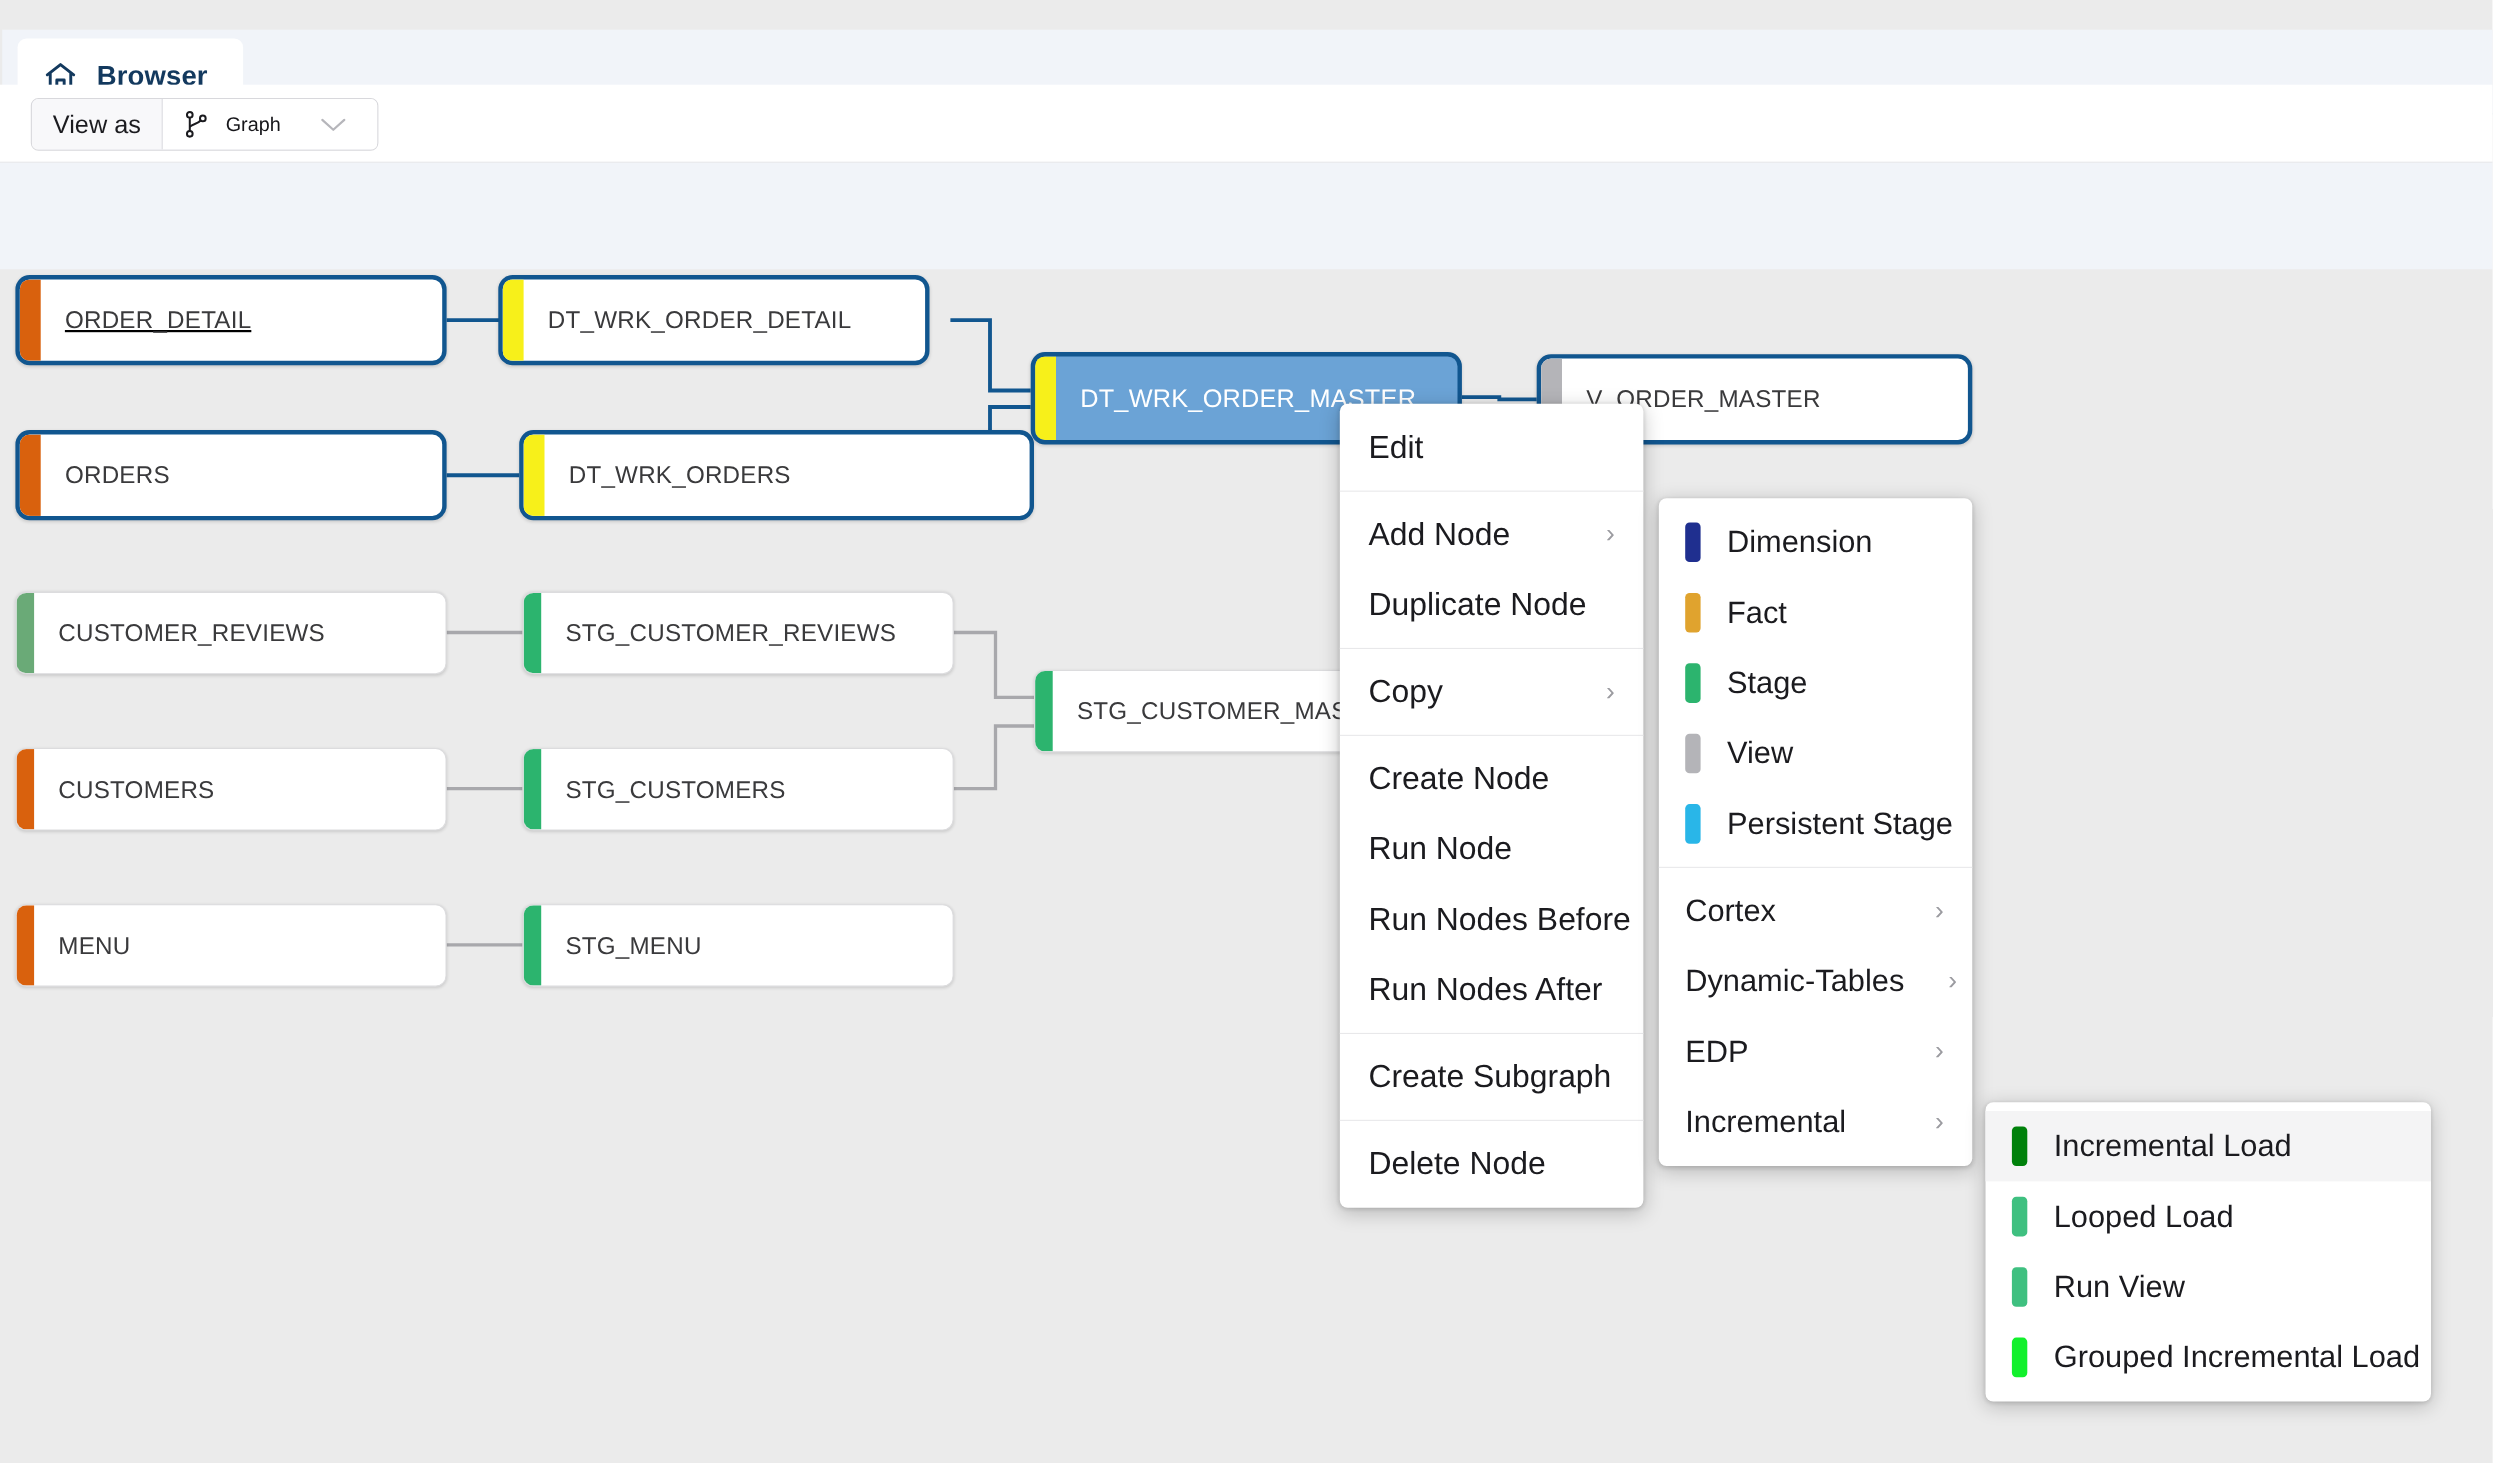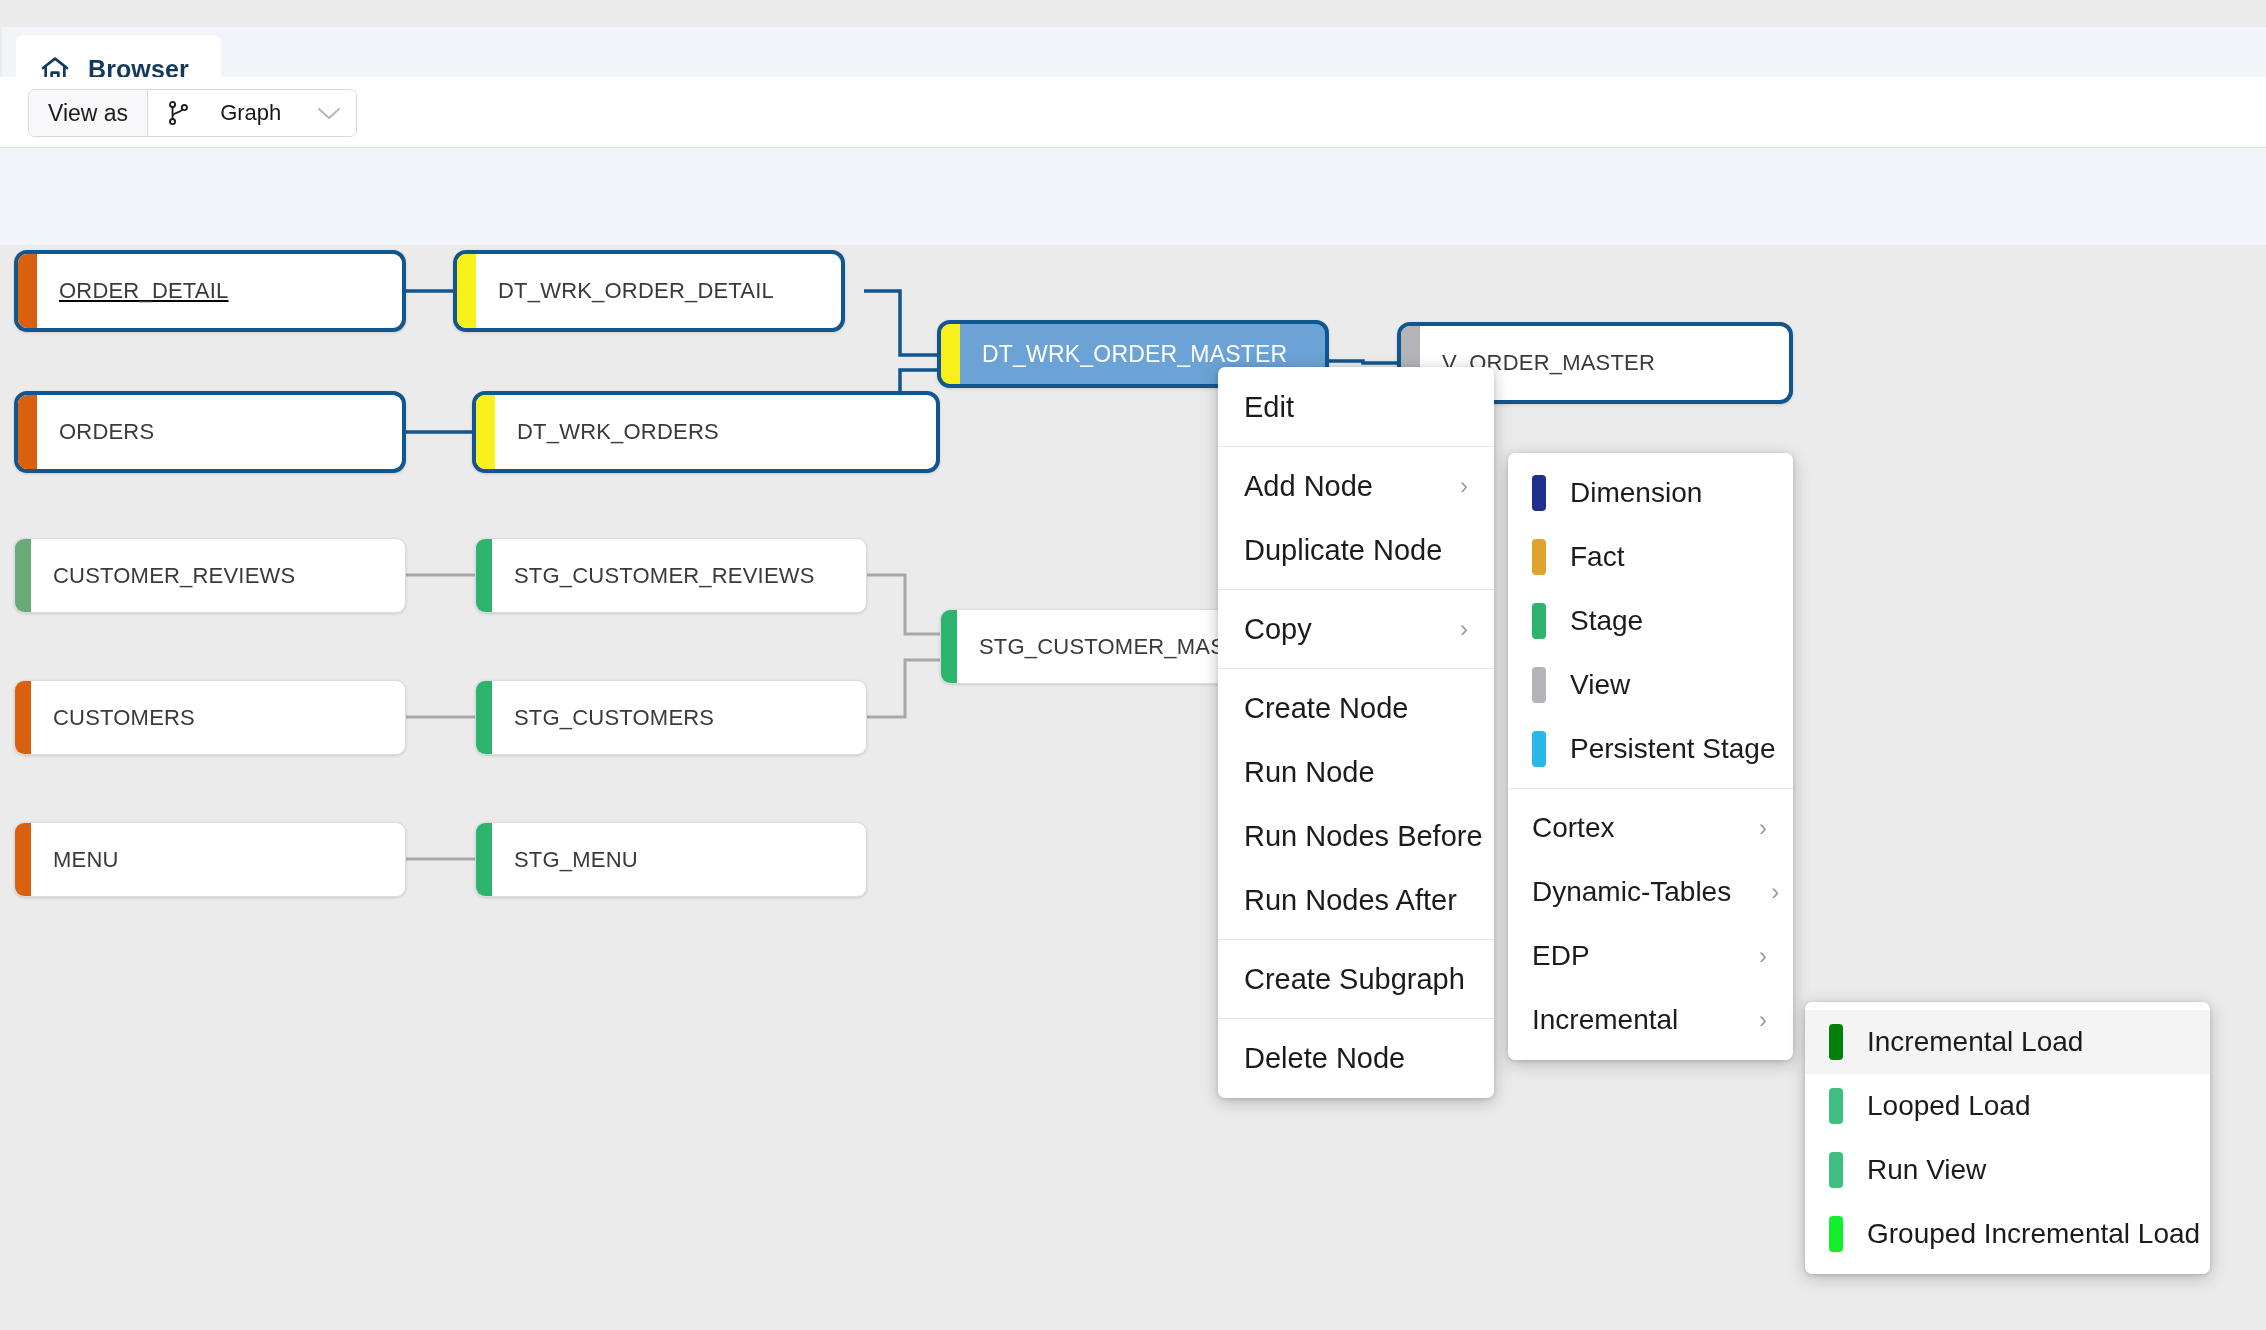"Graph" .viewas-text { font-size: 22px -> 18px; margin-left: 15px -> none }
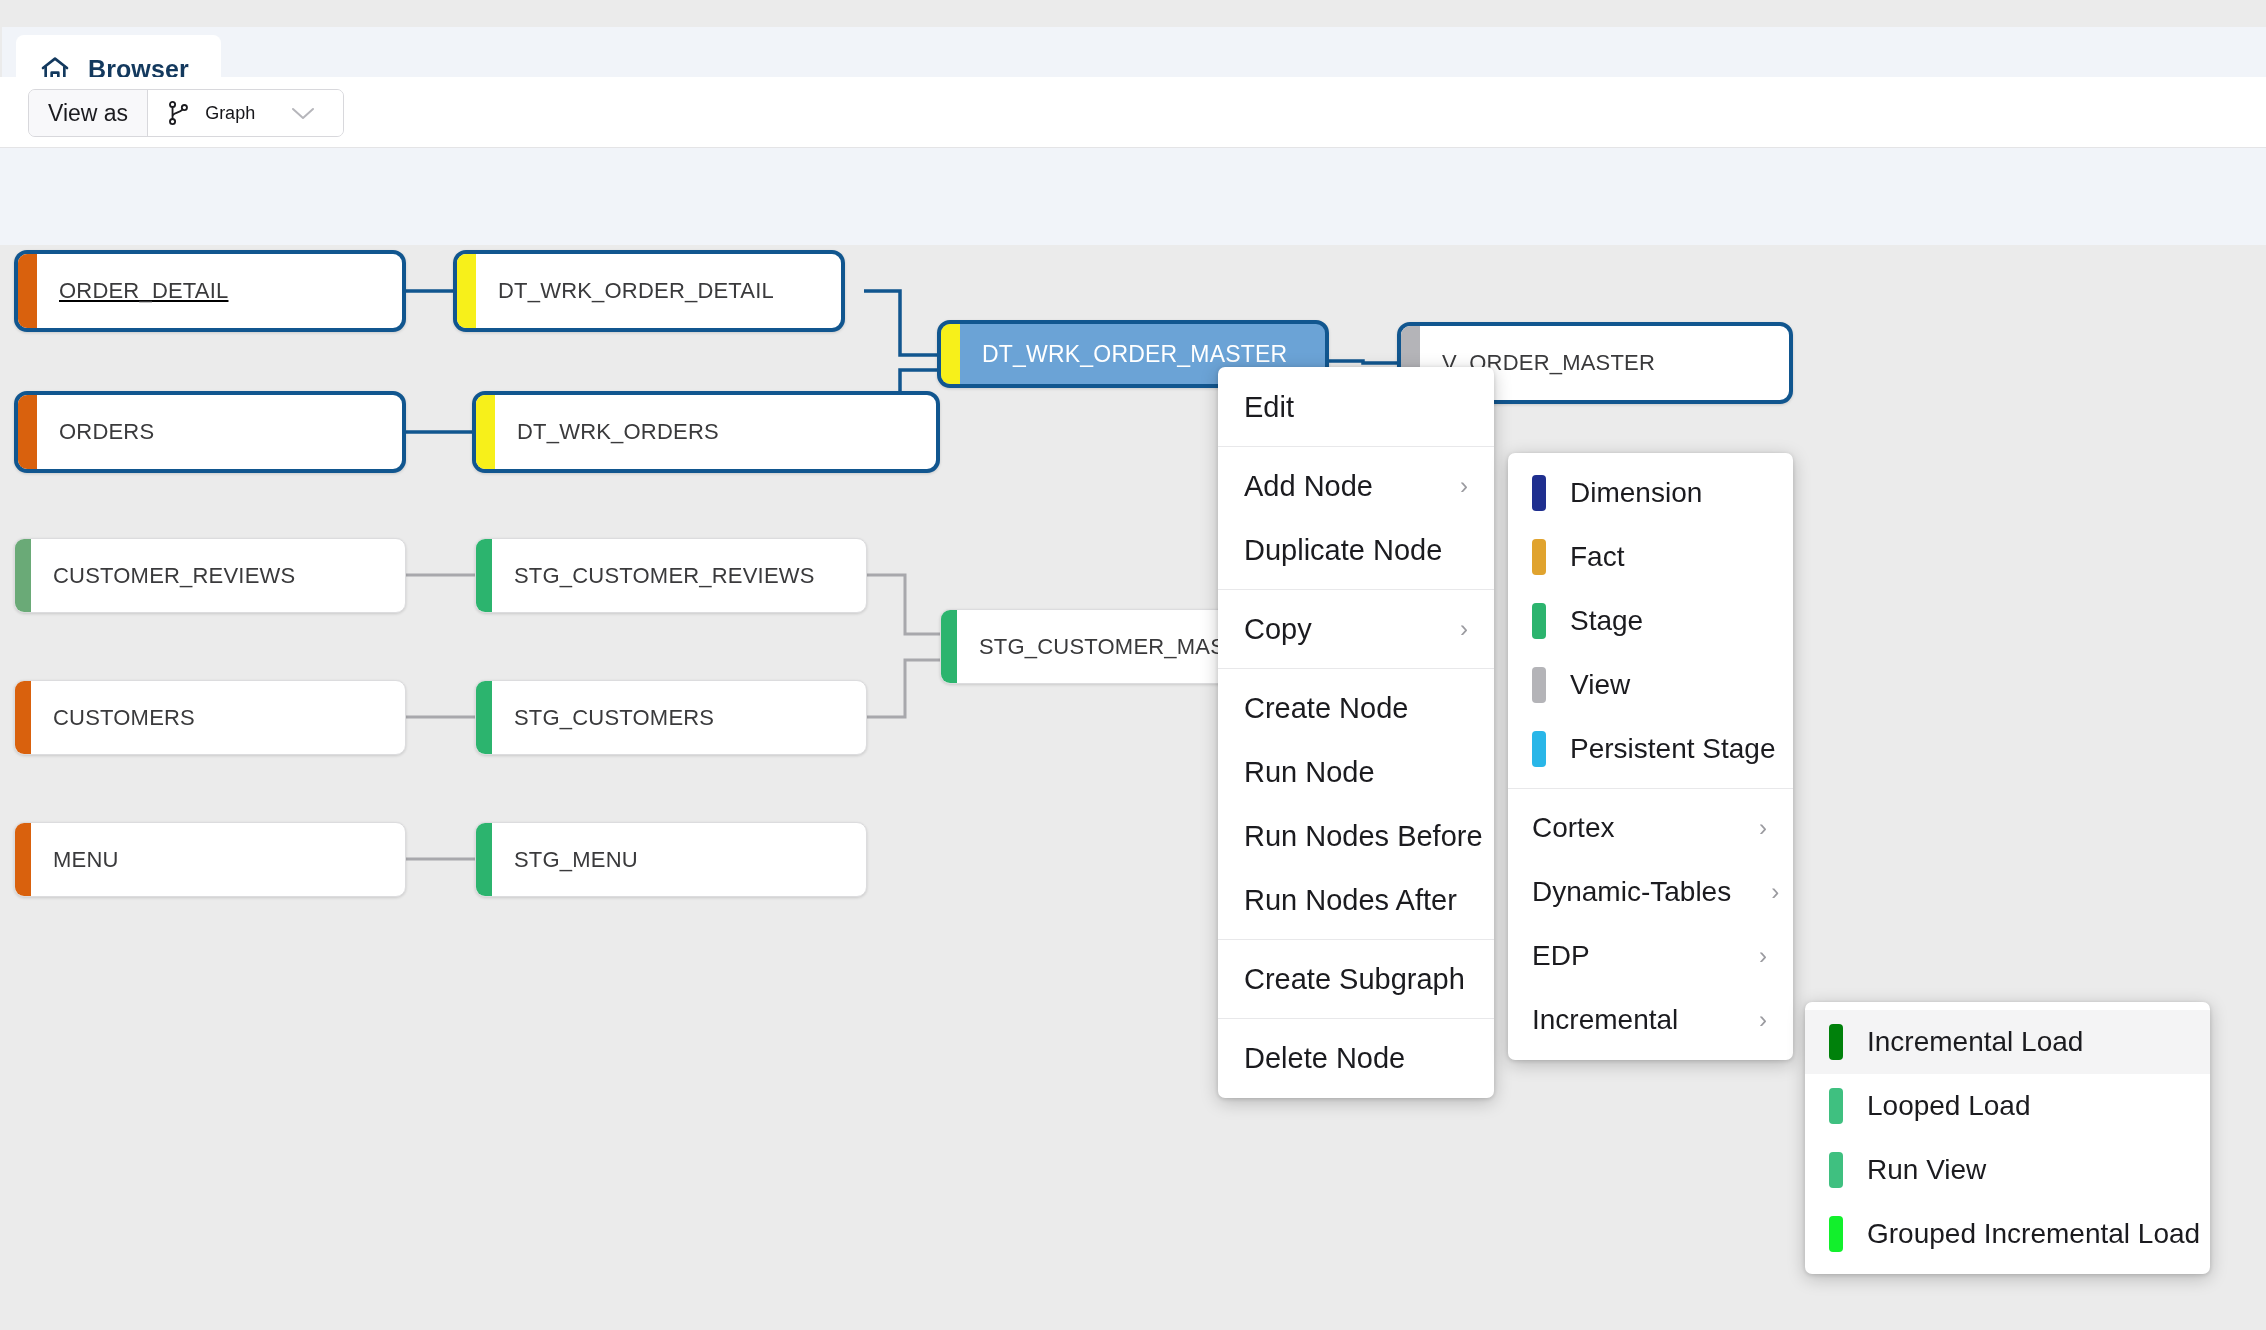"DT_WRK_ORDER_MASTER" div.node { height: 68px -> 84px }
